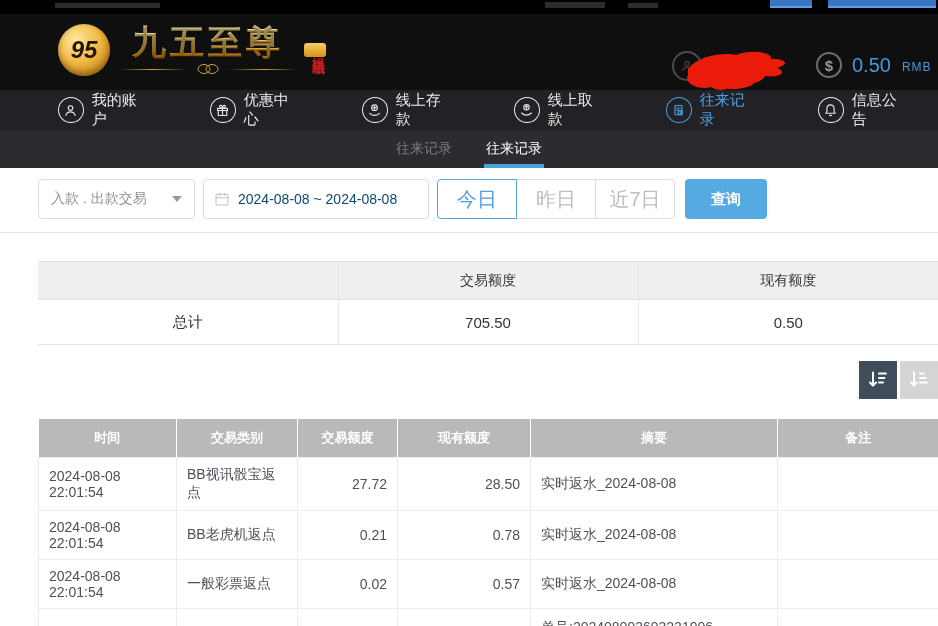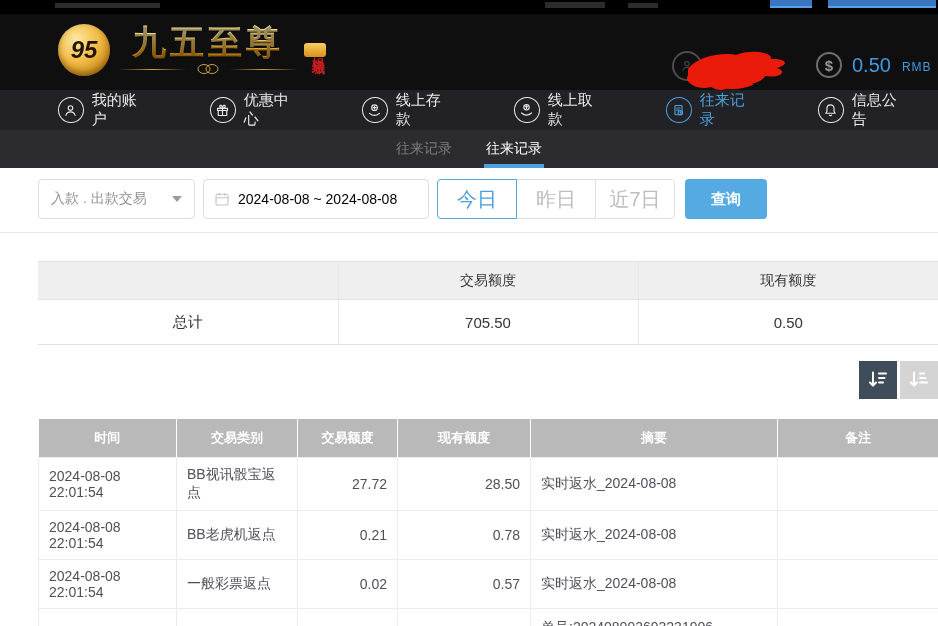"2024-08-08 ~ 2024-08-08" .date-box { color: #000000 -> #0c4a6e }
